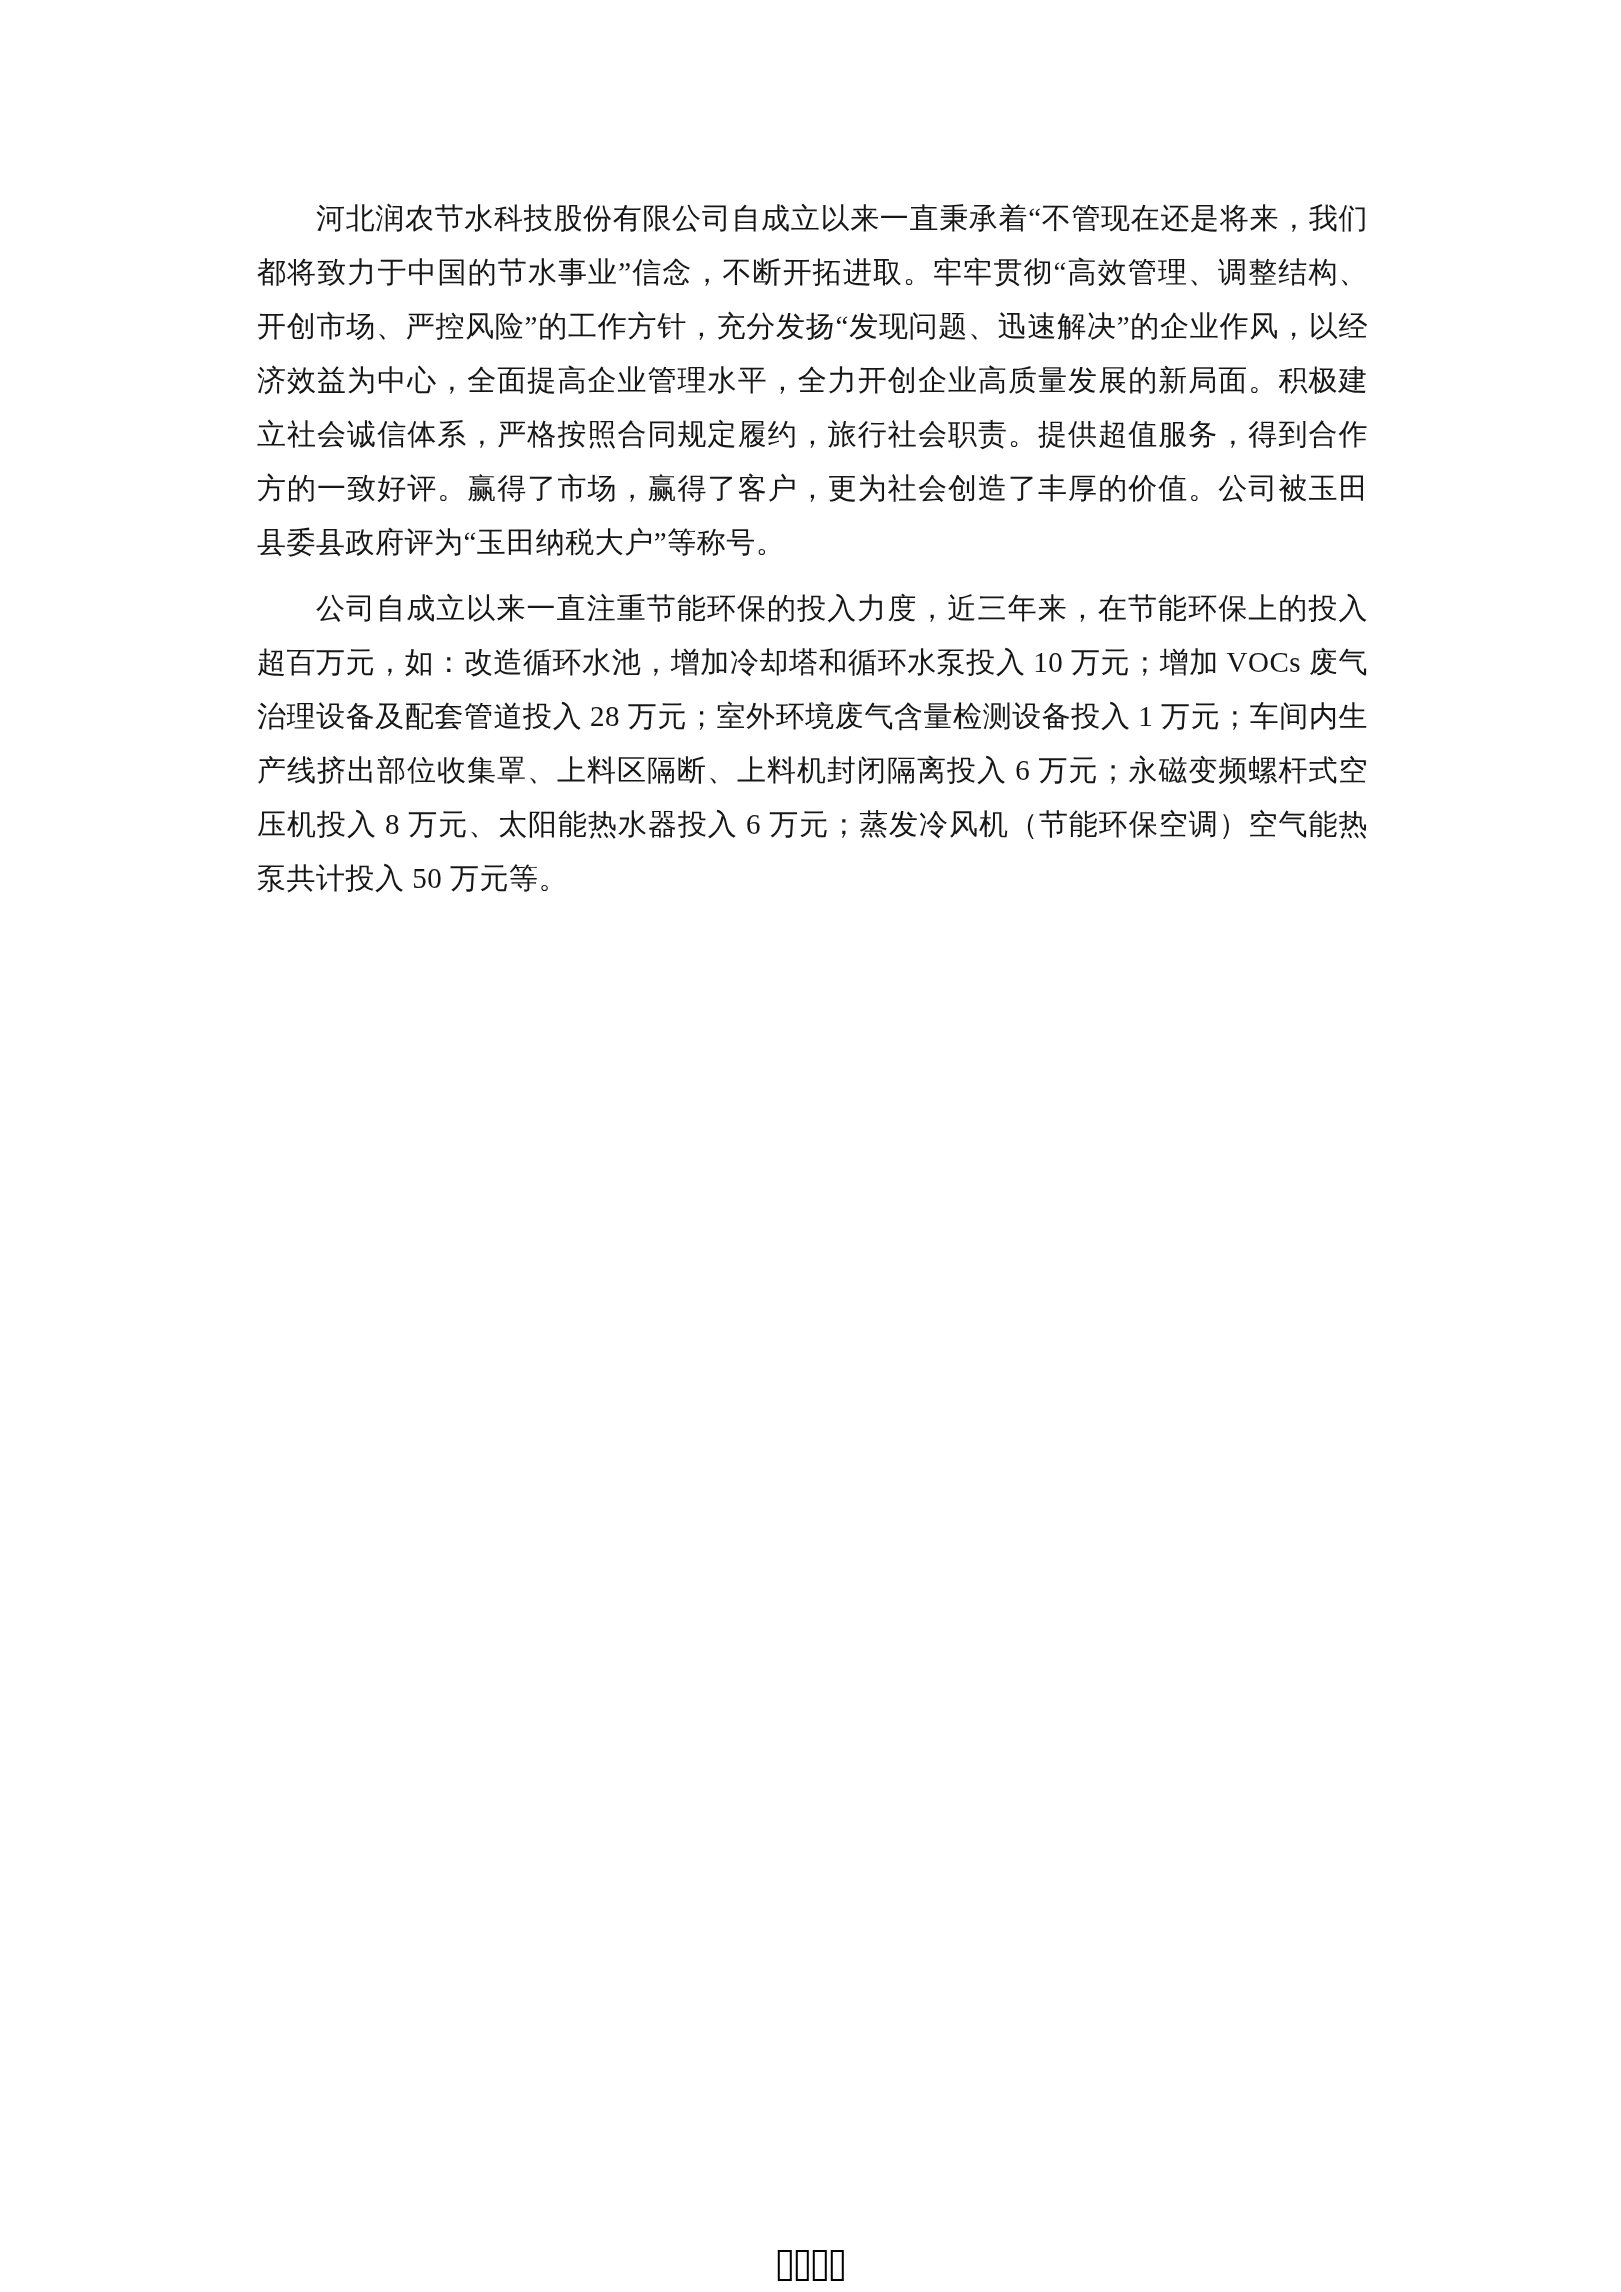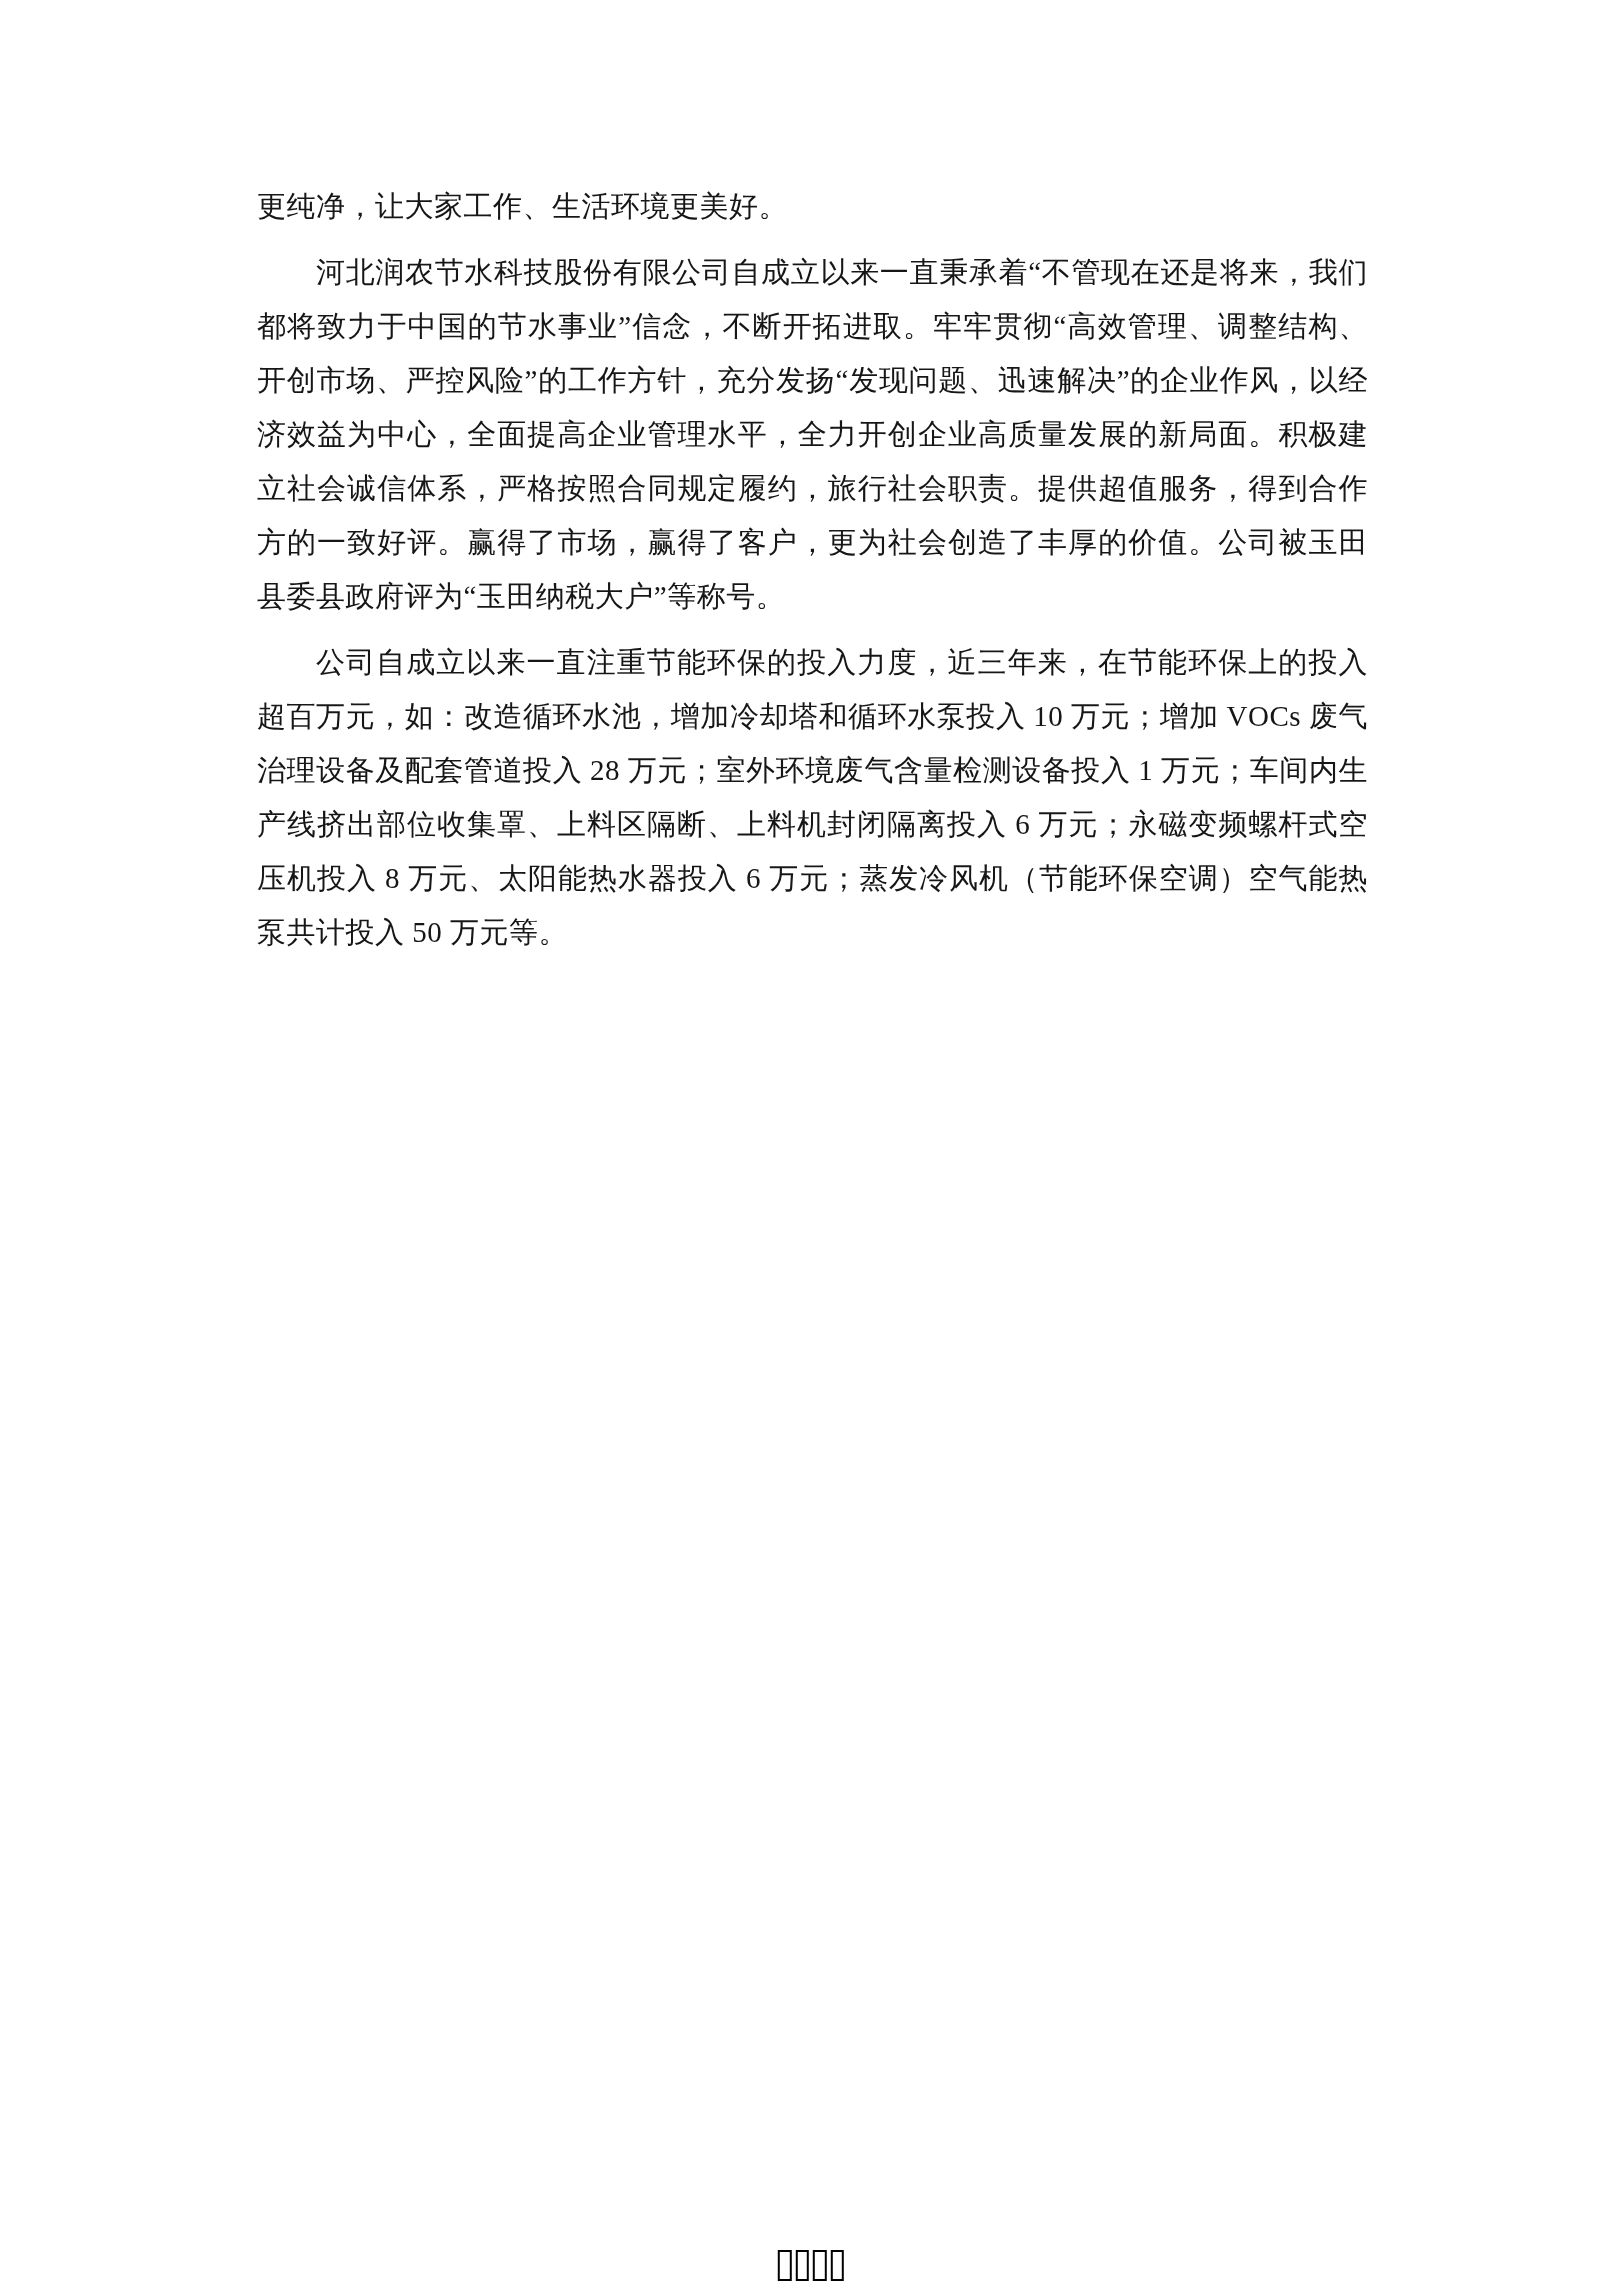"更纯净，让大家工作、生活环境更美好。" p { html: <p>更纯净，让大家工作、生活环境更美好。</p> -> none }
